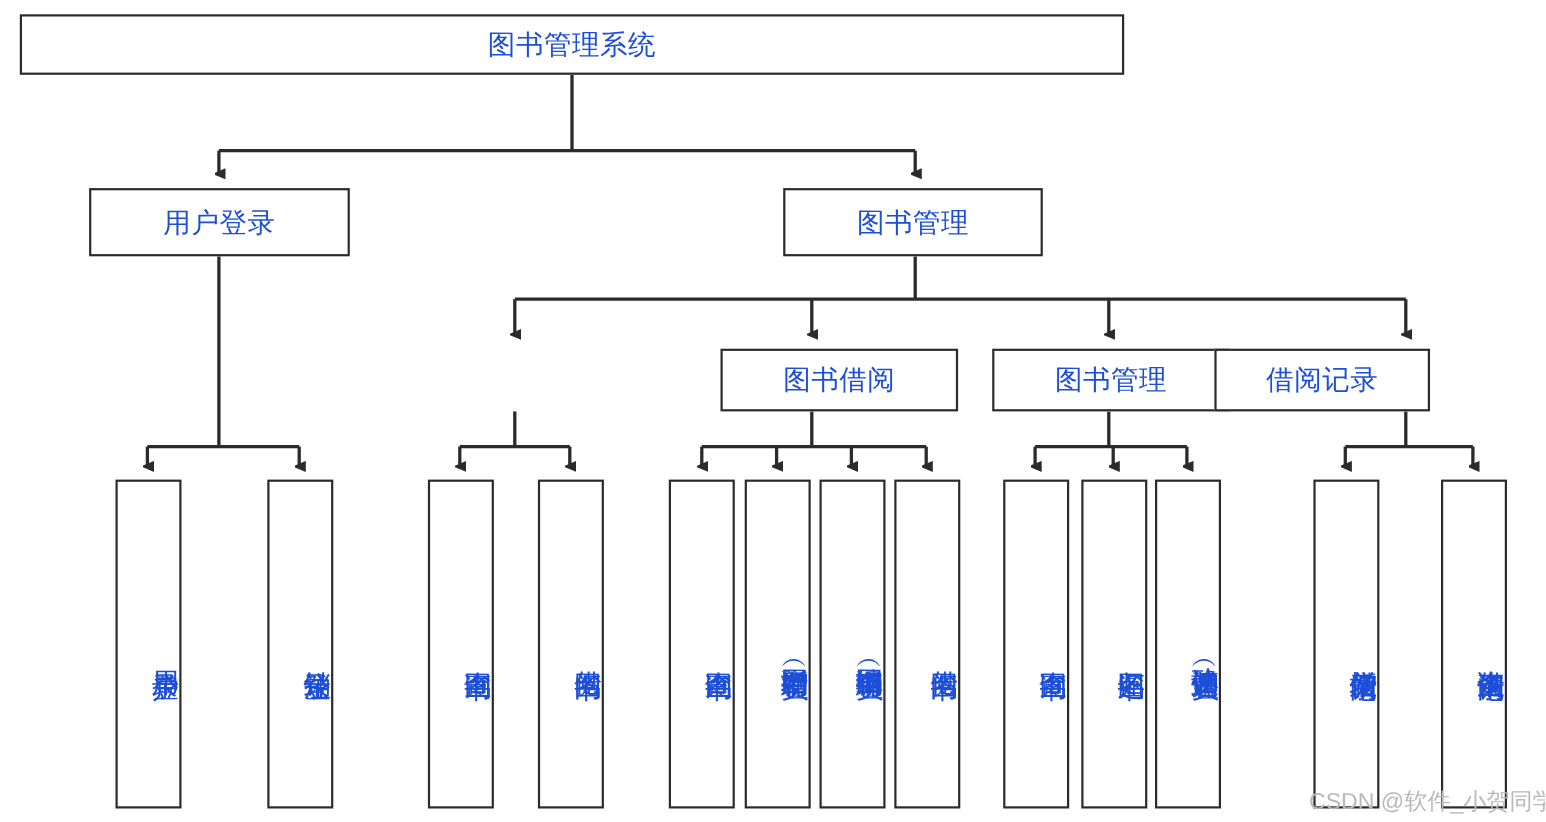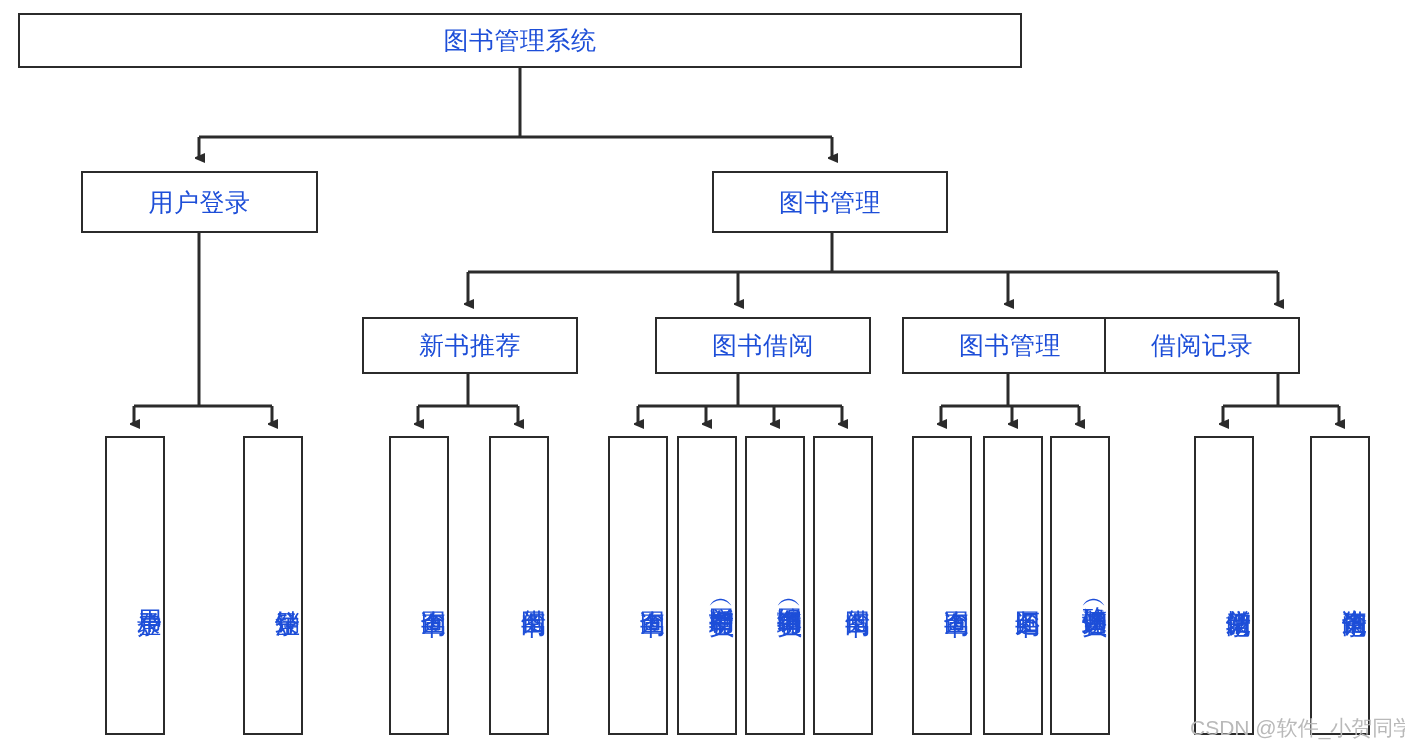"新书推荐" div.node { html: <div> <span>新书推荐</span> </div> -> none }
